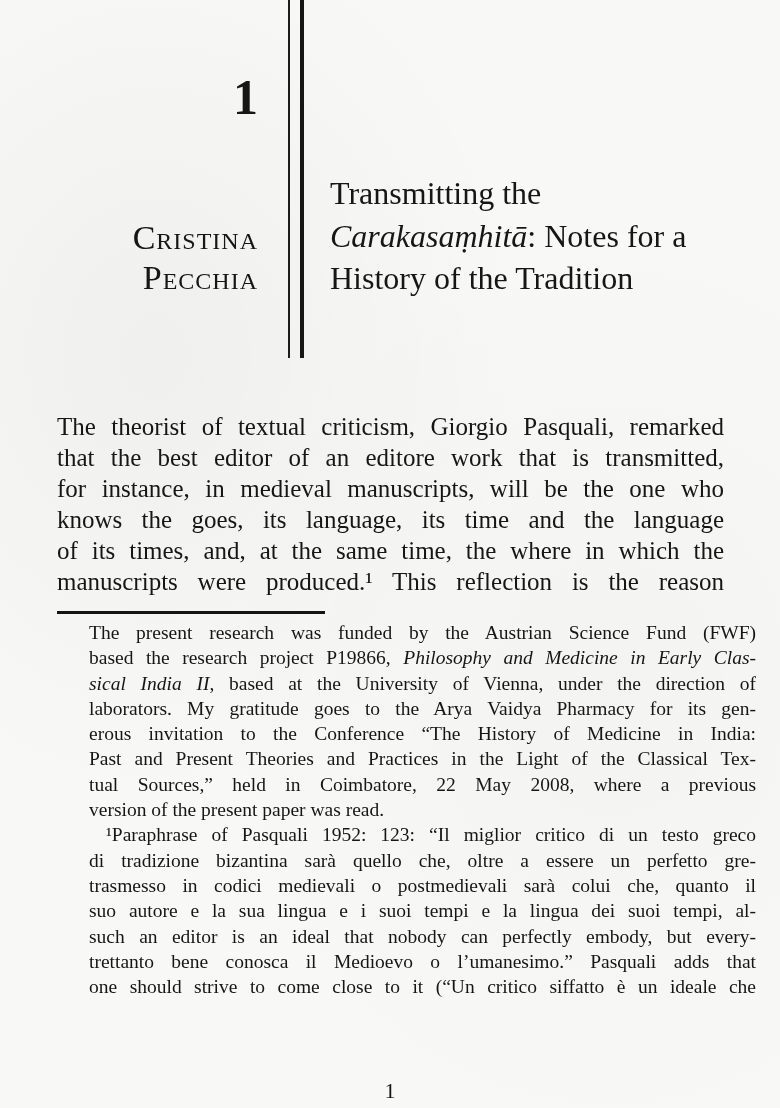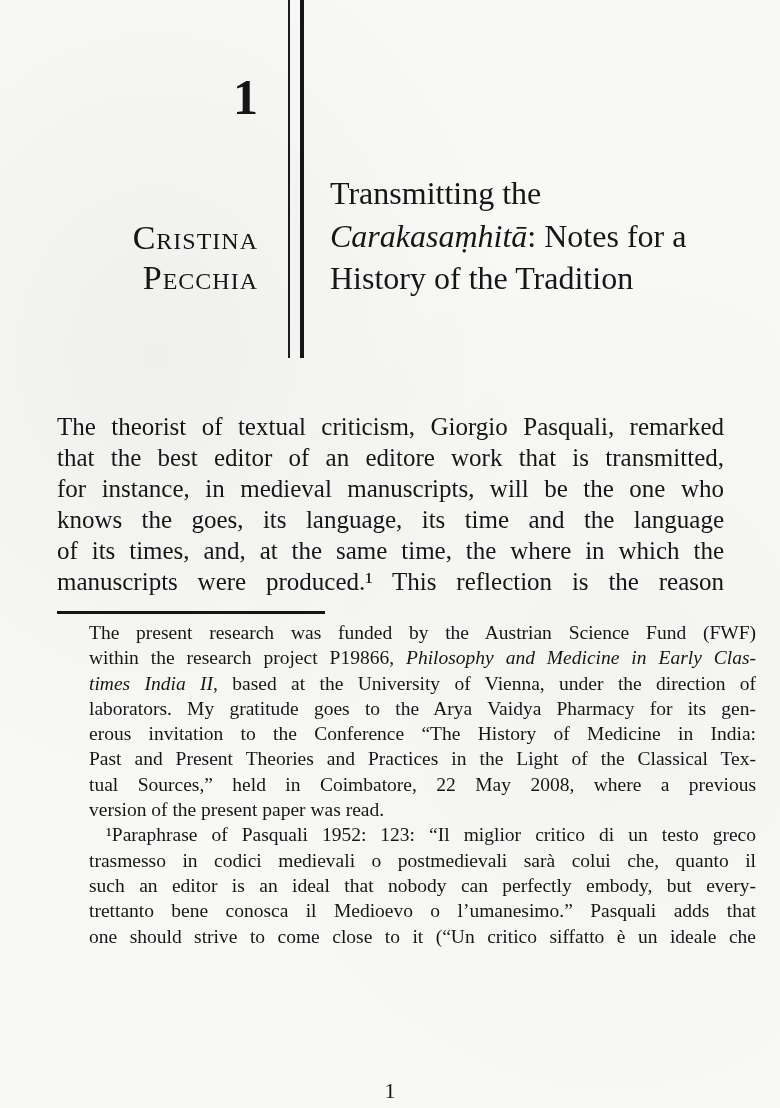"within the research project P19866," span { text: within -> based }
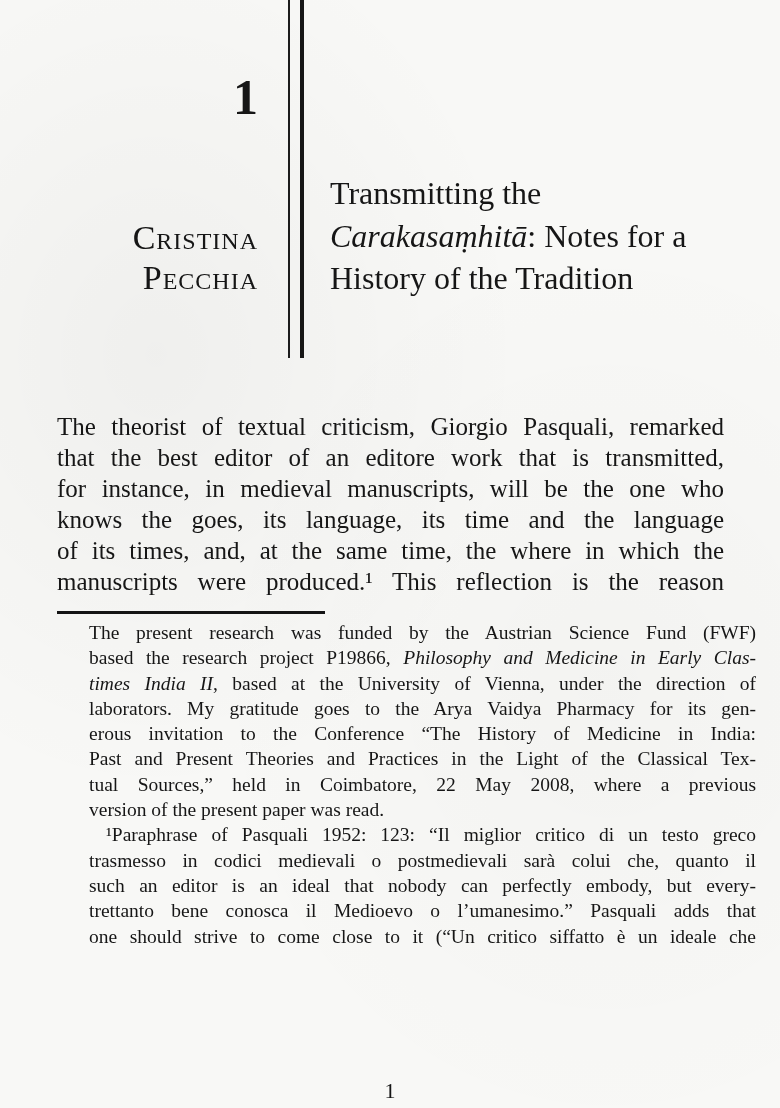"times India II" span.it { text: times -> sical }
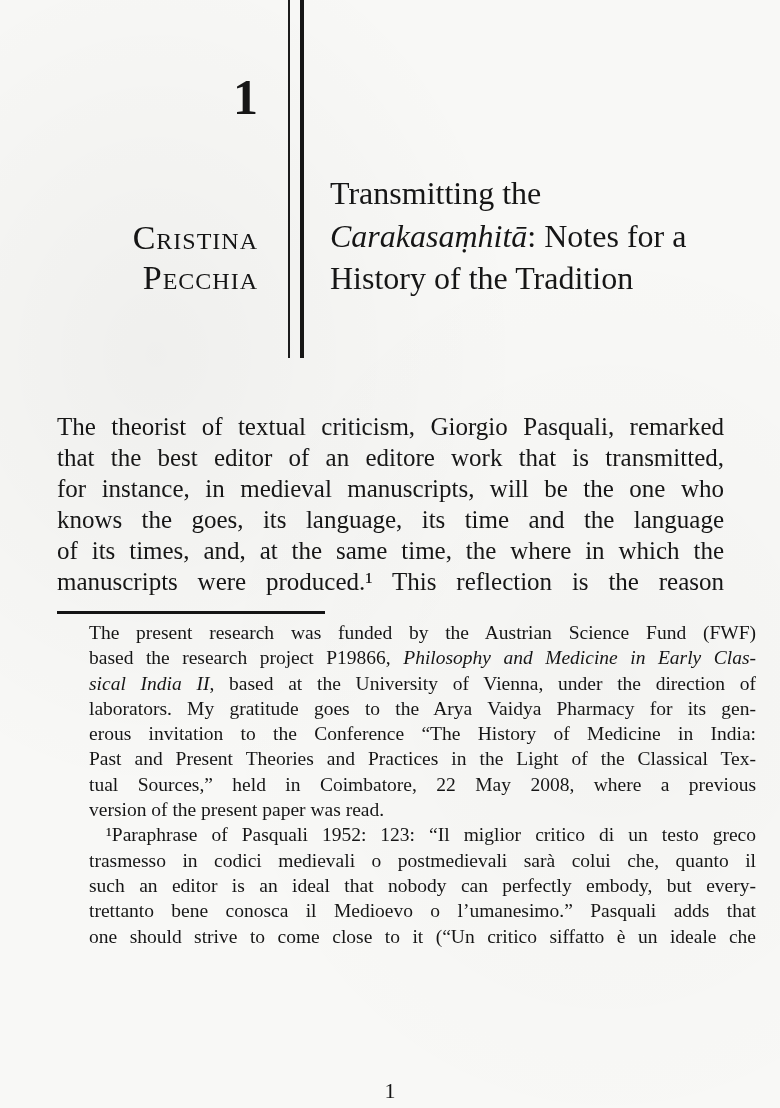"di tradizione bizantina sarà quello" div.tline { html: none -> <div>di tradizione bizantina sarà quello che, oltre a essere un perfetto gre-</div> }
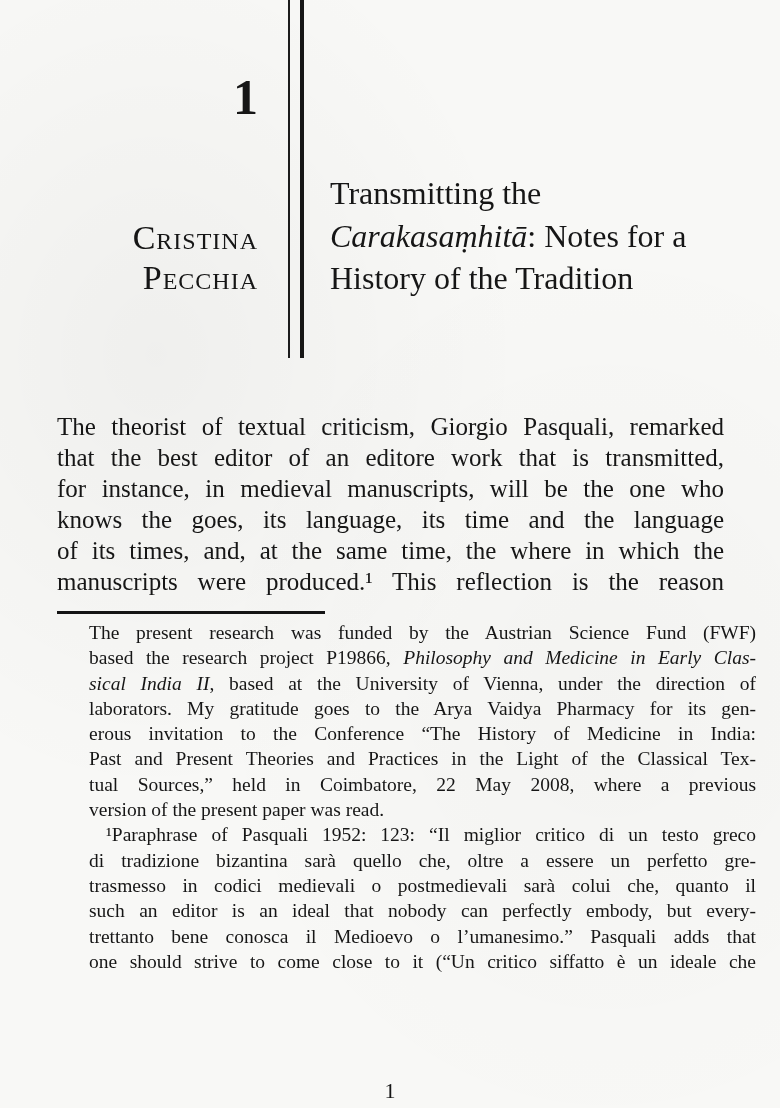"suo autore e la sua" div.tline { html: none -> <div>suo autore e la sua lingua e i suoi tempi e la lingua dei suoi tempi, al-</div> }
